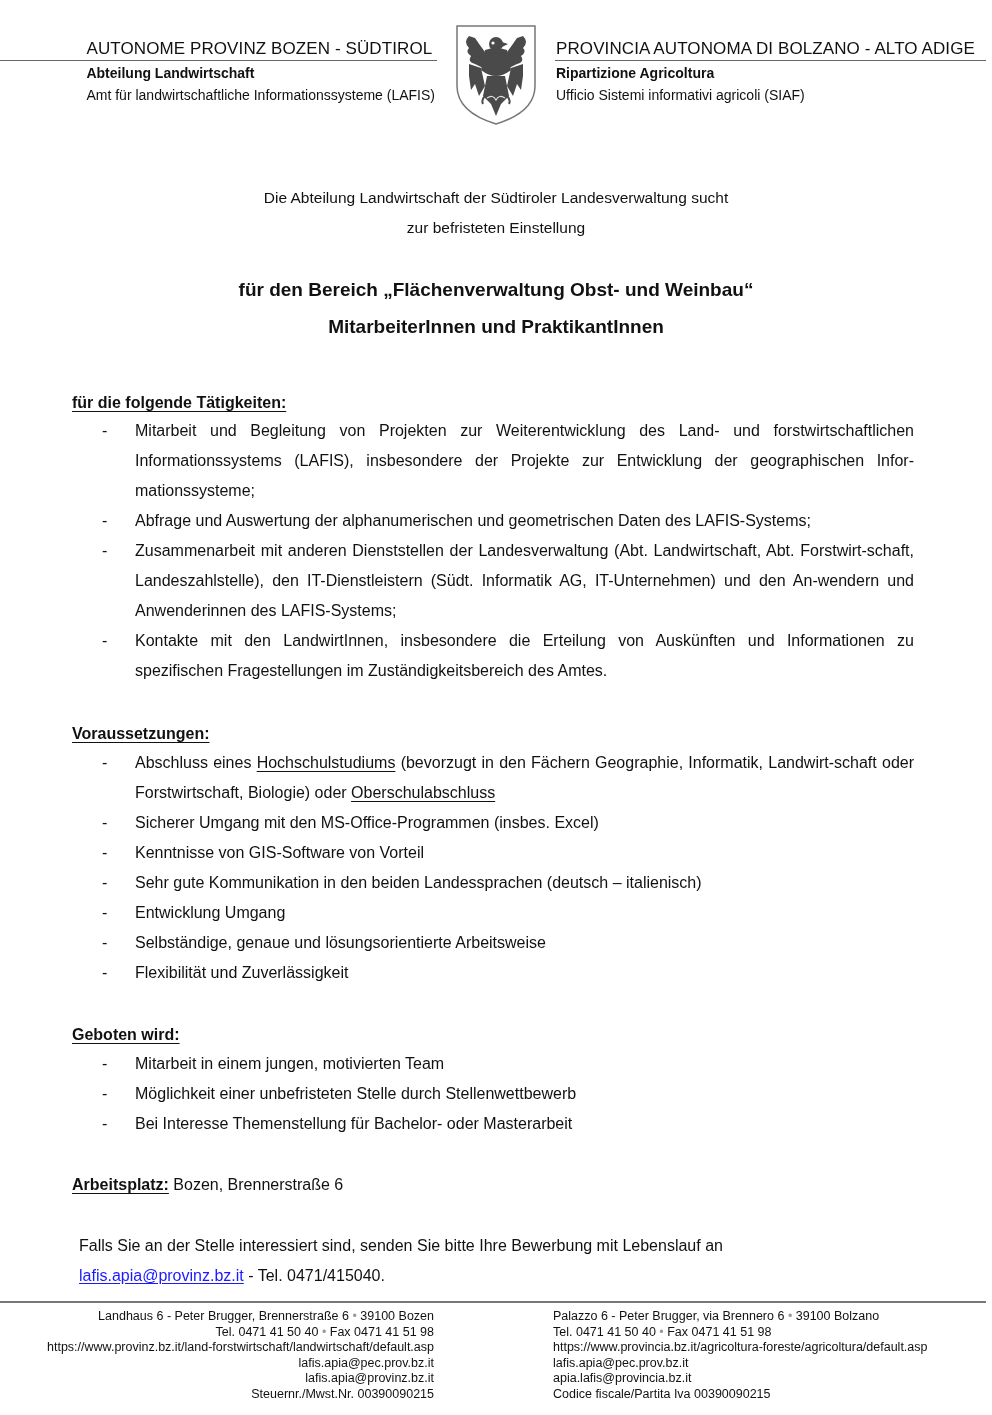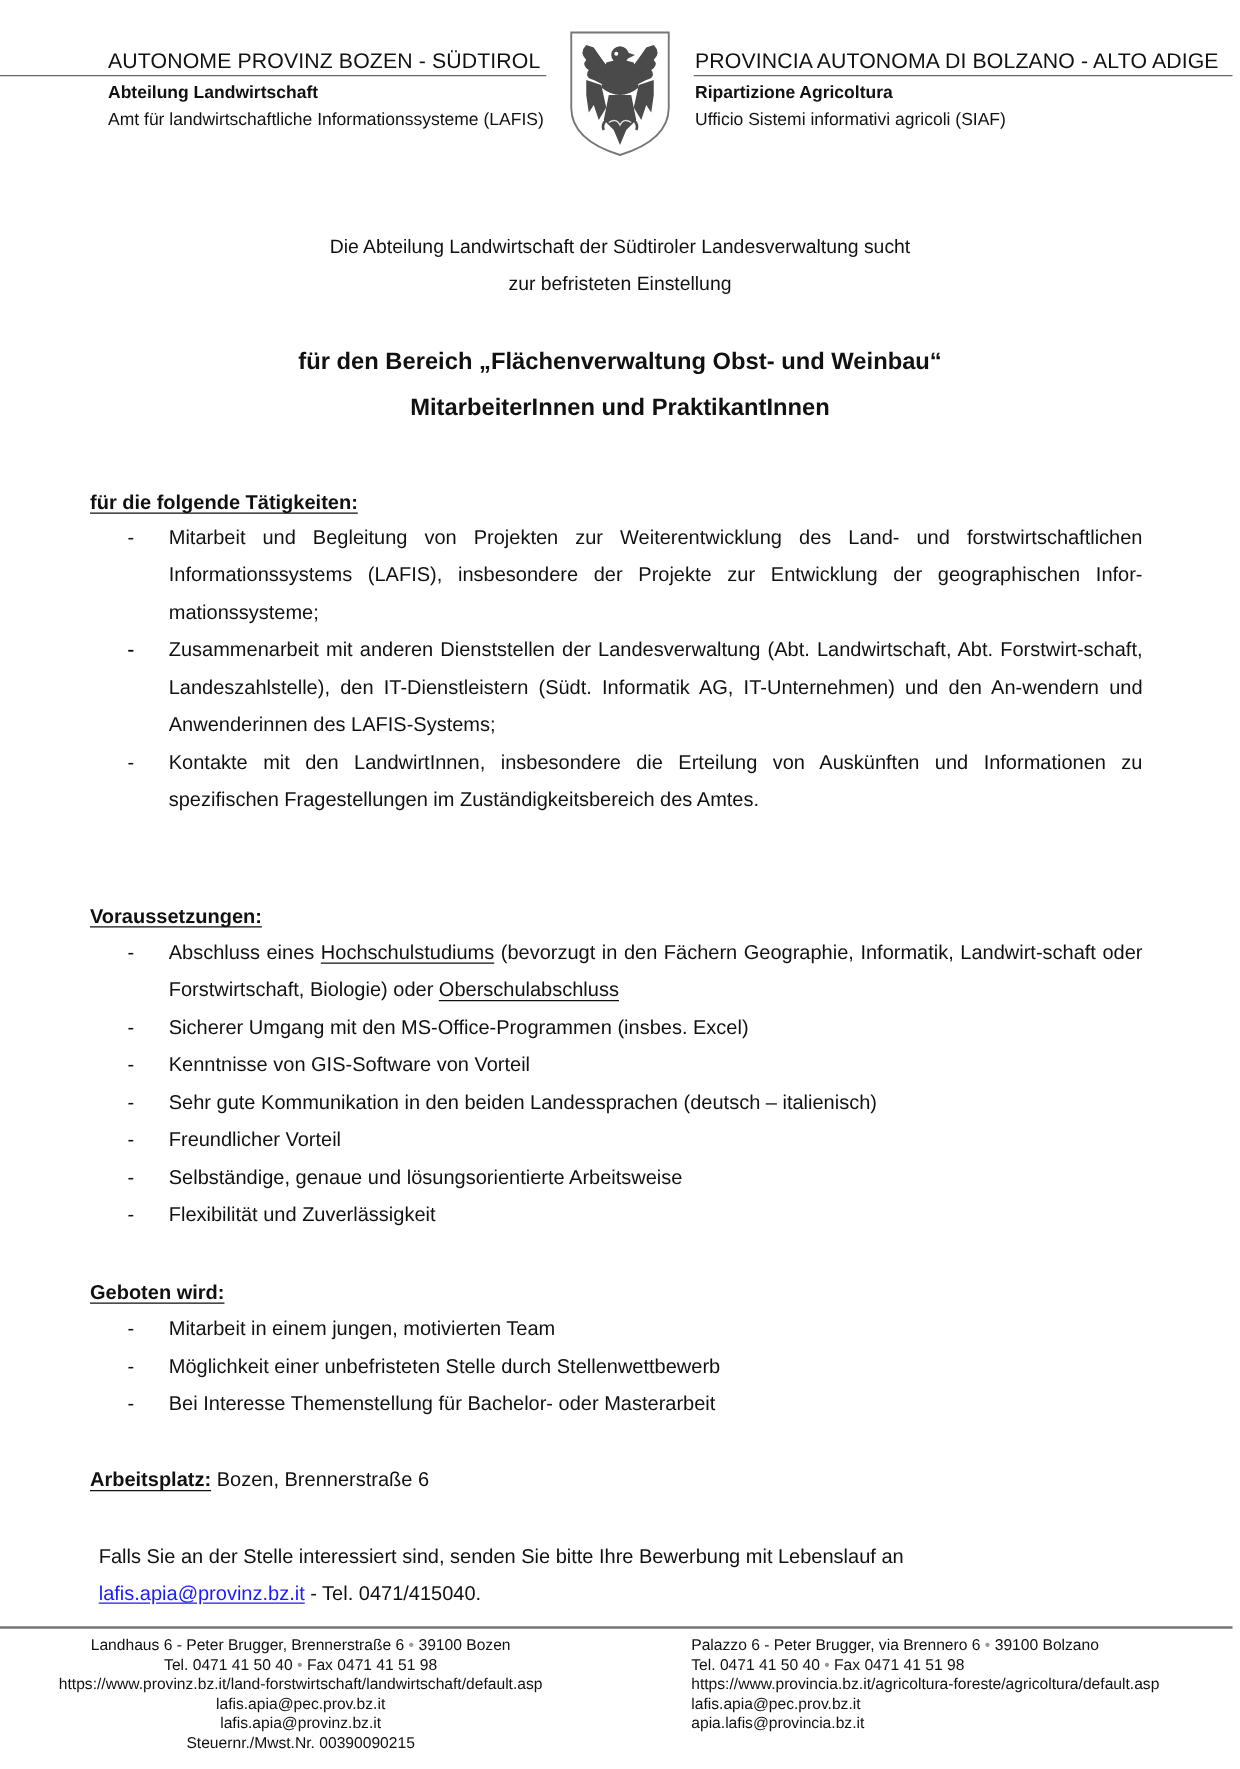"Abfrage und Auswertung der" span { html: none -> <span>Abfrage und Auswertung der alphanumerischen und geometrischen Daten des LAFIS-Systems;</span> }
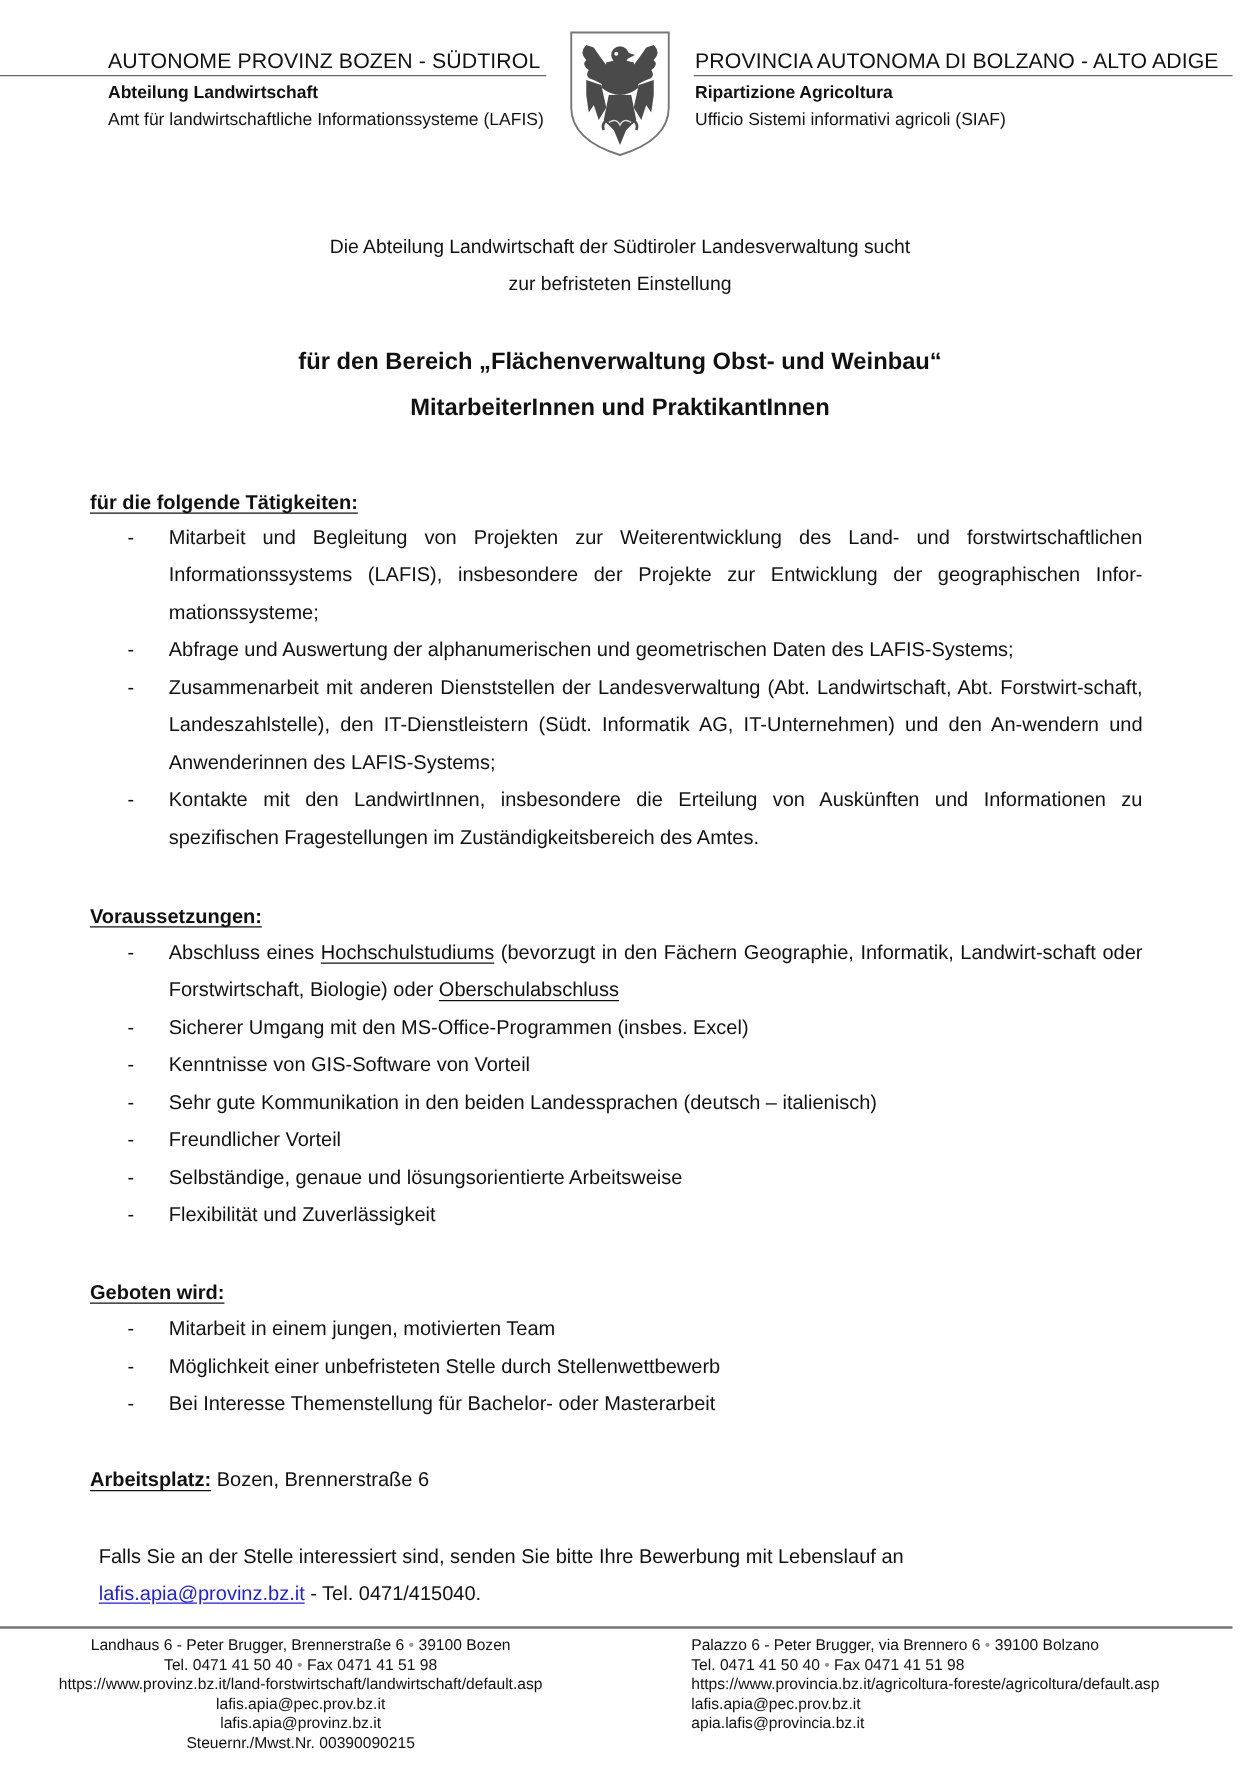"Freundlicher Vorteil" span { text: Freundlicher Vorteil -> Entwicklung Umgang }
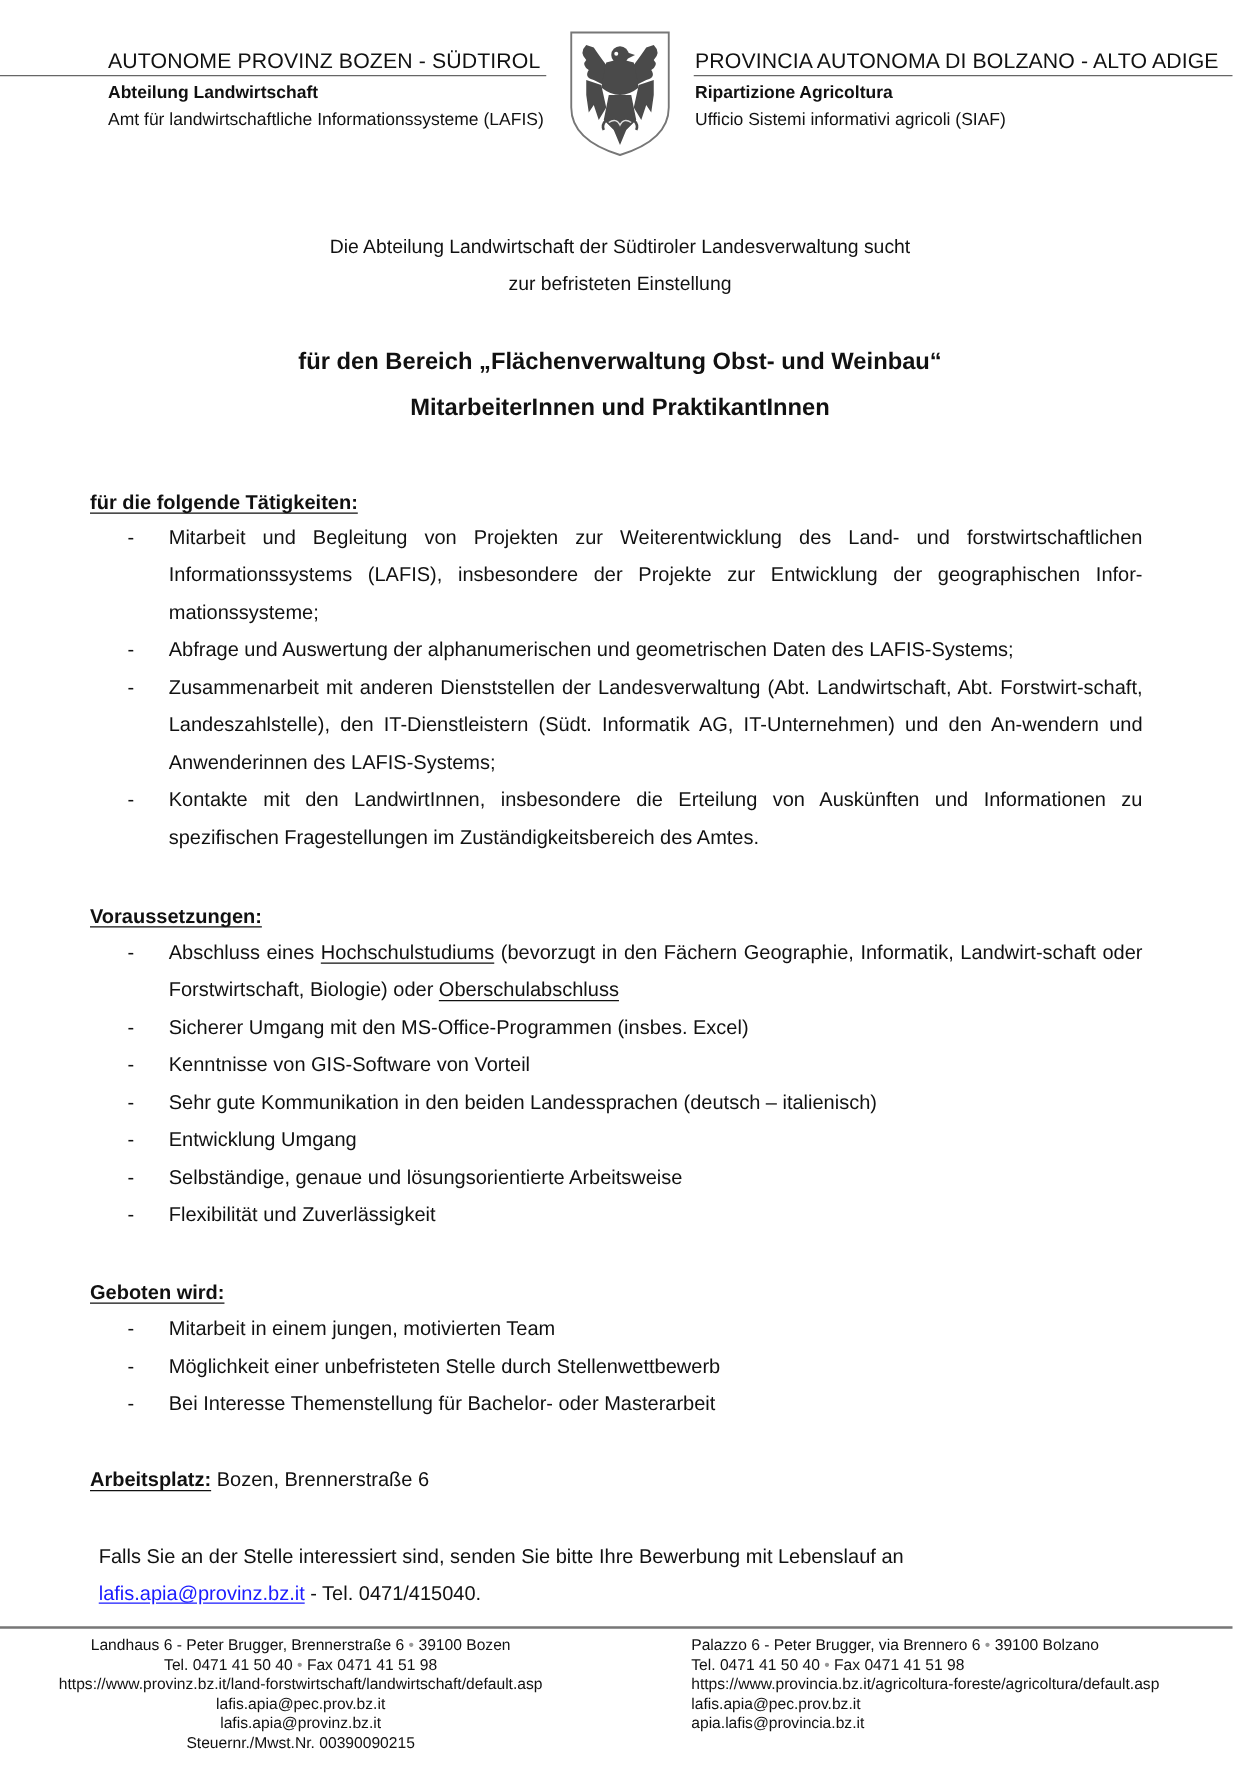"Landhaus 6 - Peter Brugger," .footer-left { text-align: center -> right }
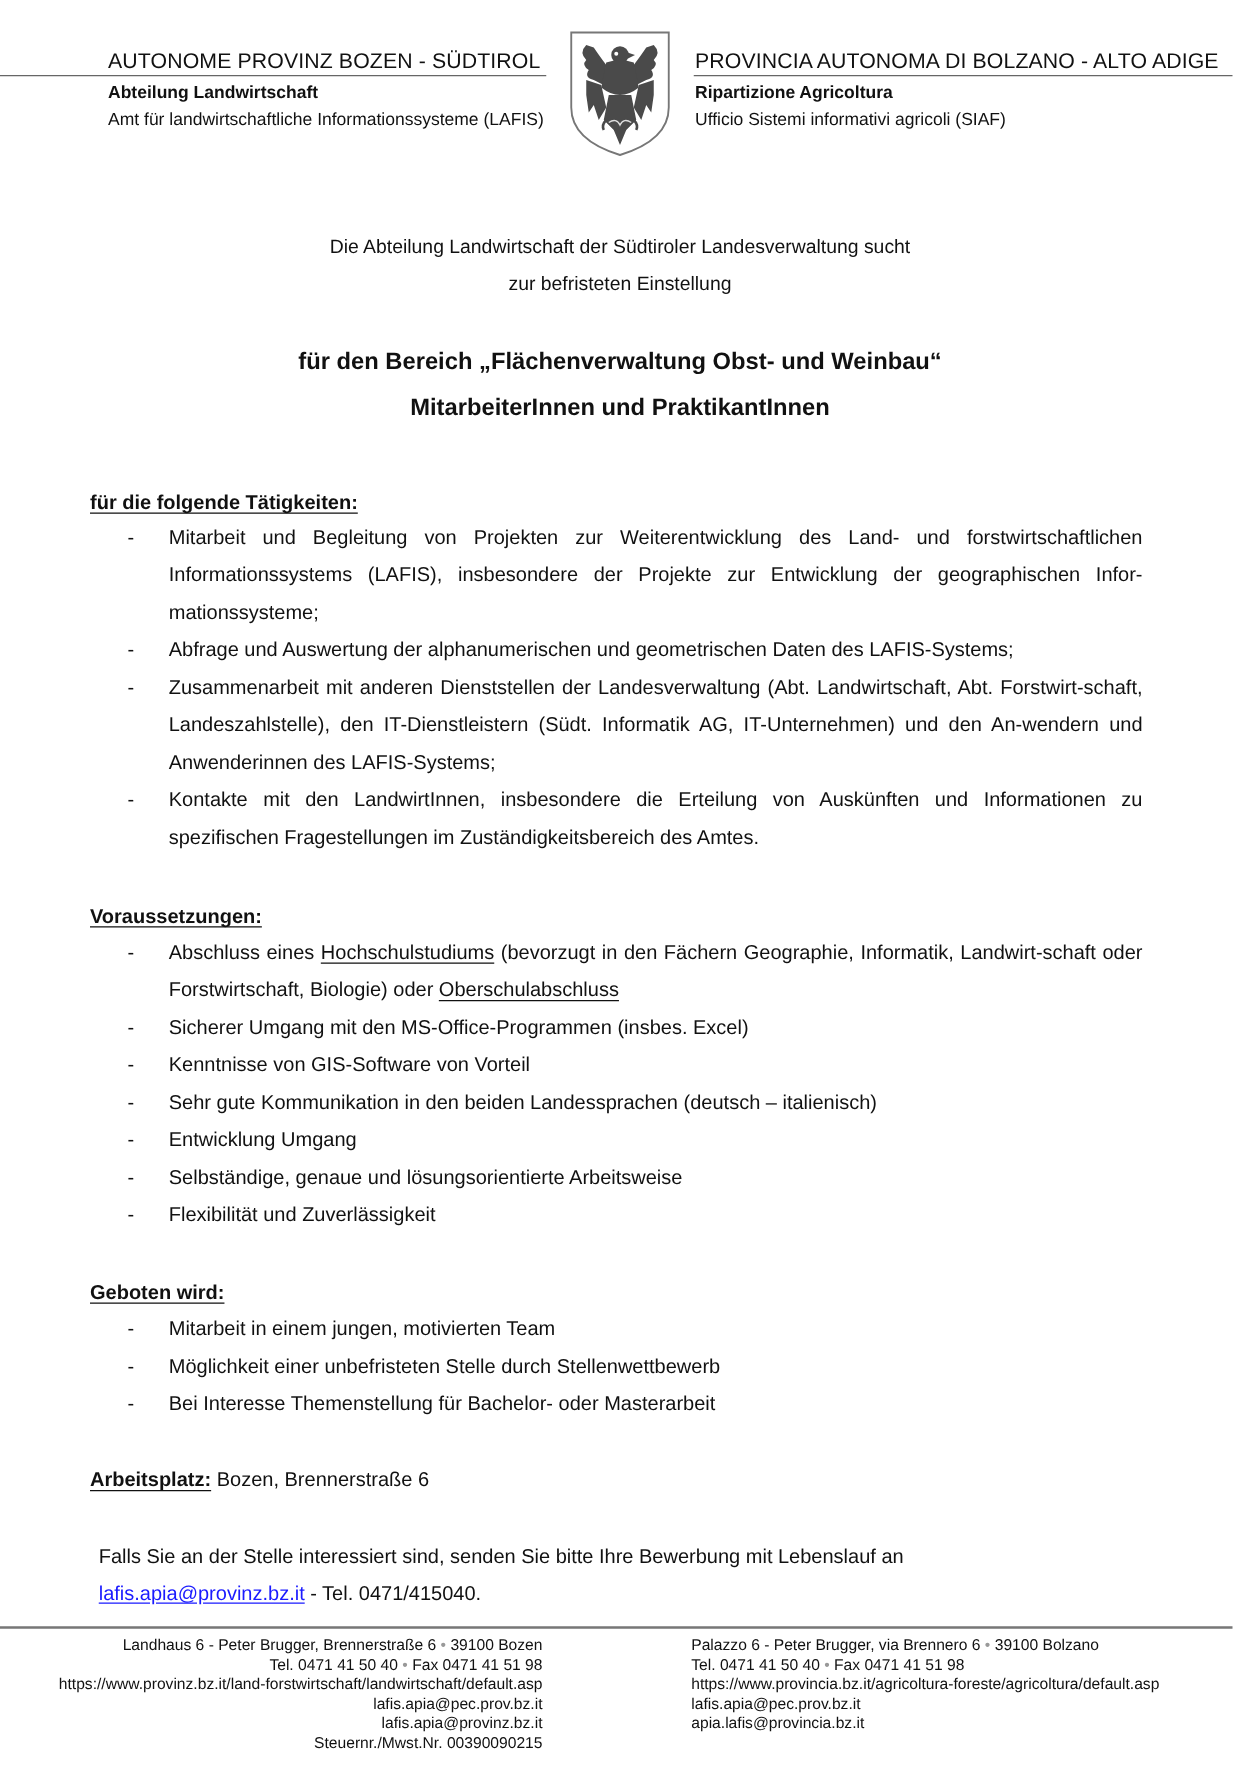"Codice fiscale/Partita Iva 00390090215" div { html: none -> <div>Codice fiscale/Partita Iva 00390090215</div> }
